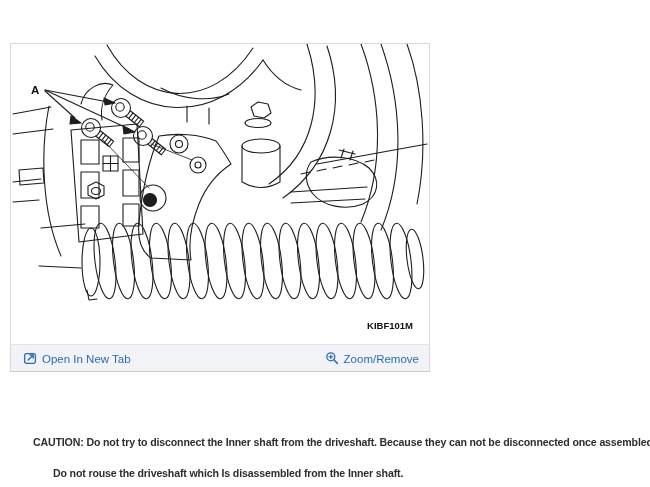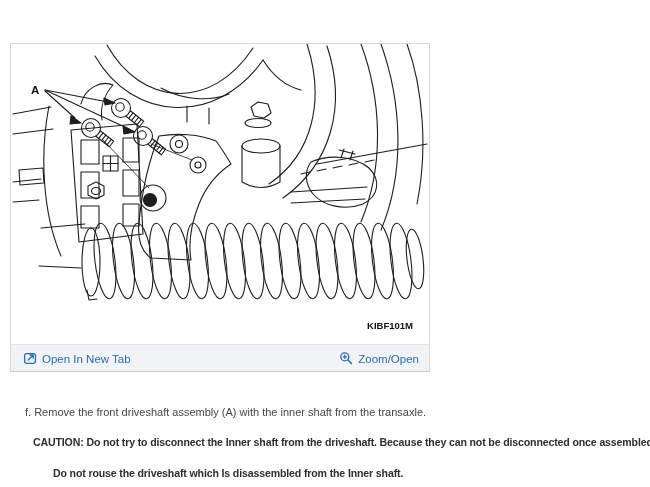"Zoom/Open" span { text: Zoom/Open -> Zoom/Remove }
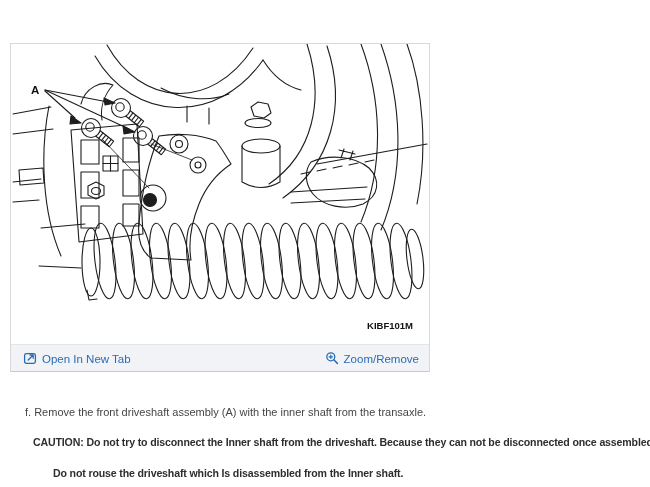"f. Remove the front driveshaft" p.step { html: <p>f. Remove the front driveshaft assembly (A) with the inner shaft from the transaxle.</p> -> none }
